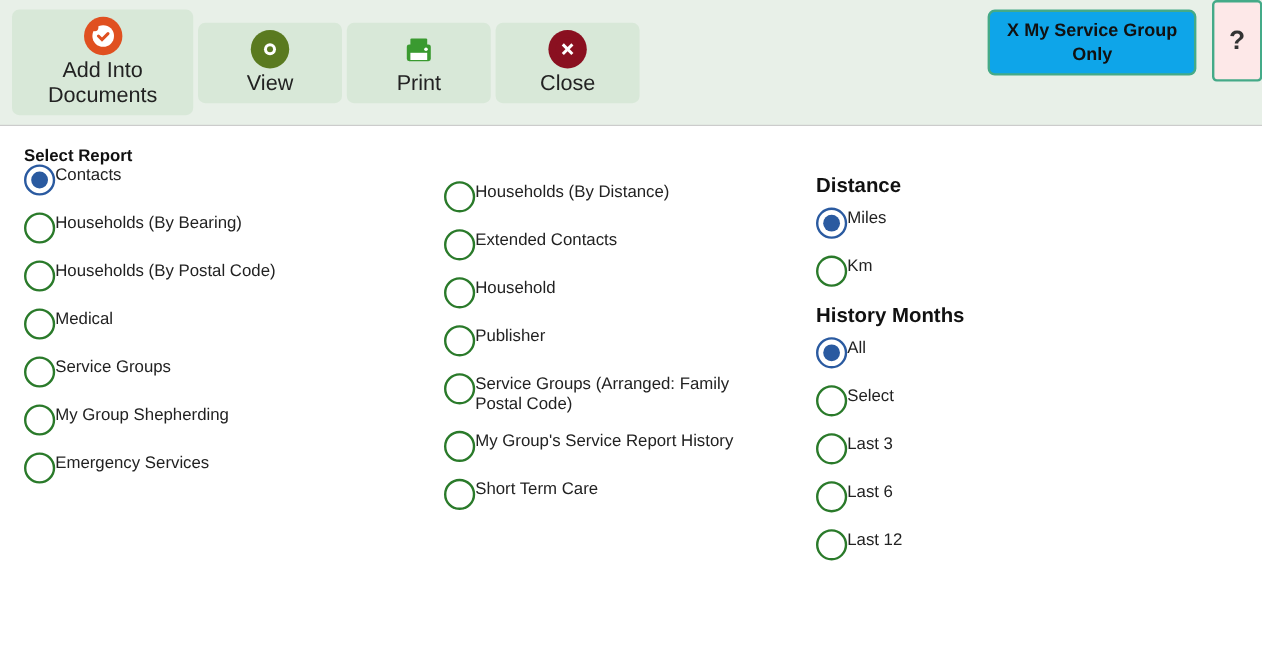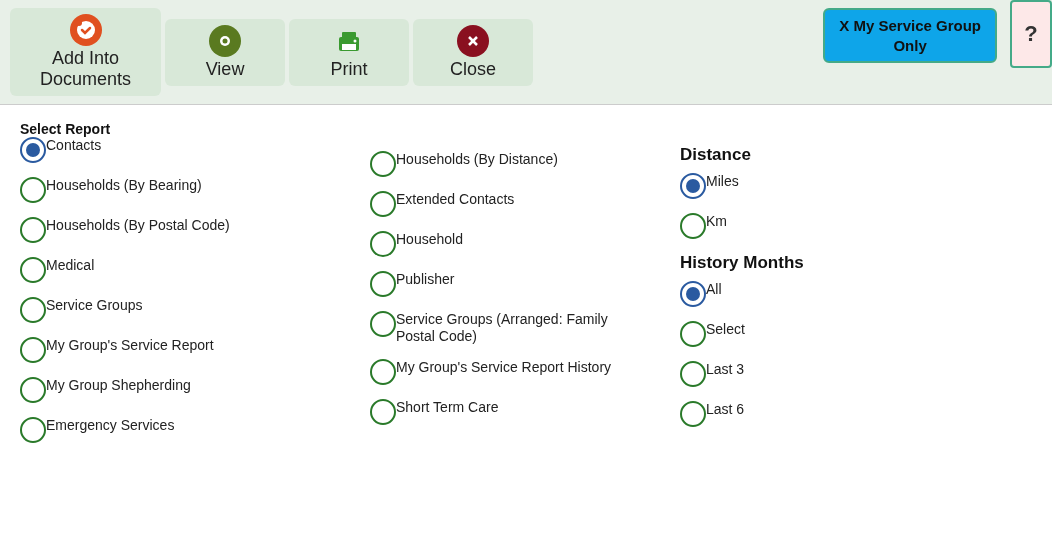"My Group's Service Report" div.radio-item { html: <div> <div></div> <span>My Group's Service Report</span> </div> -> none }
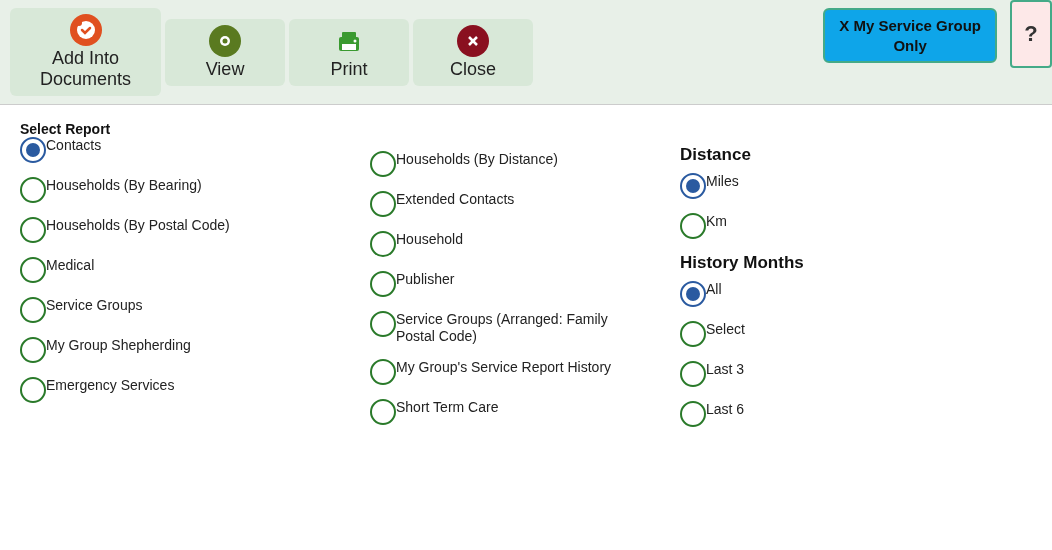"Last 12" div.radio-item { html: none -> <div> <div></div> <span>Last 12</span> </div> }
